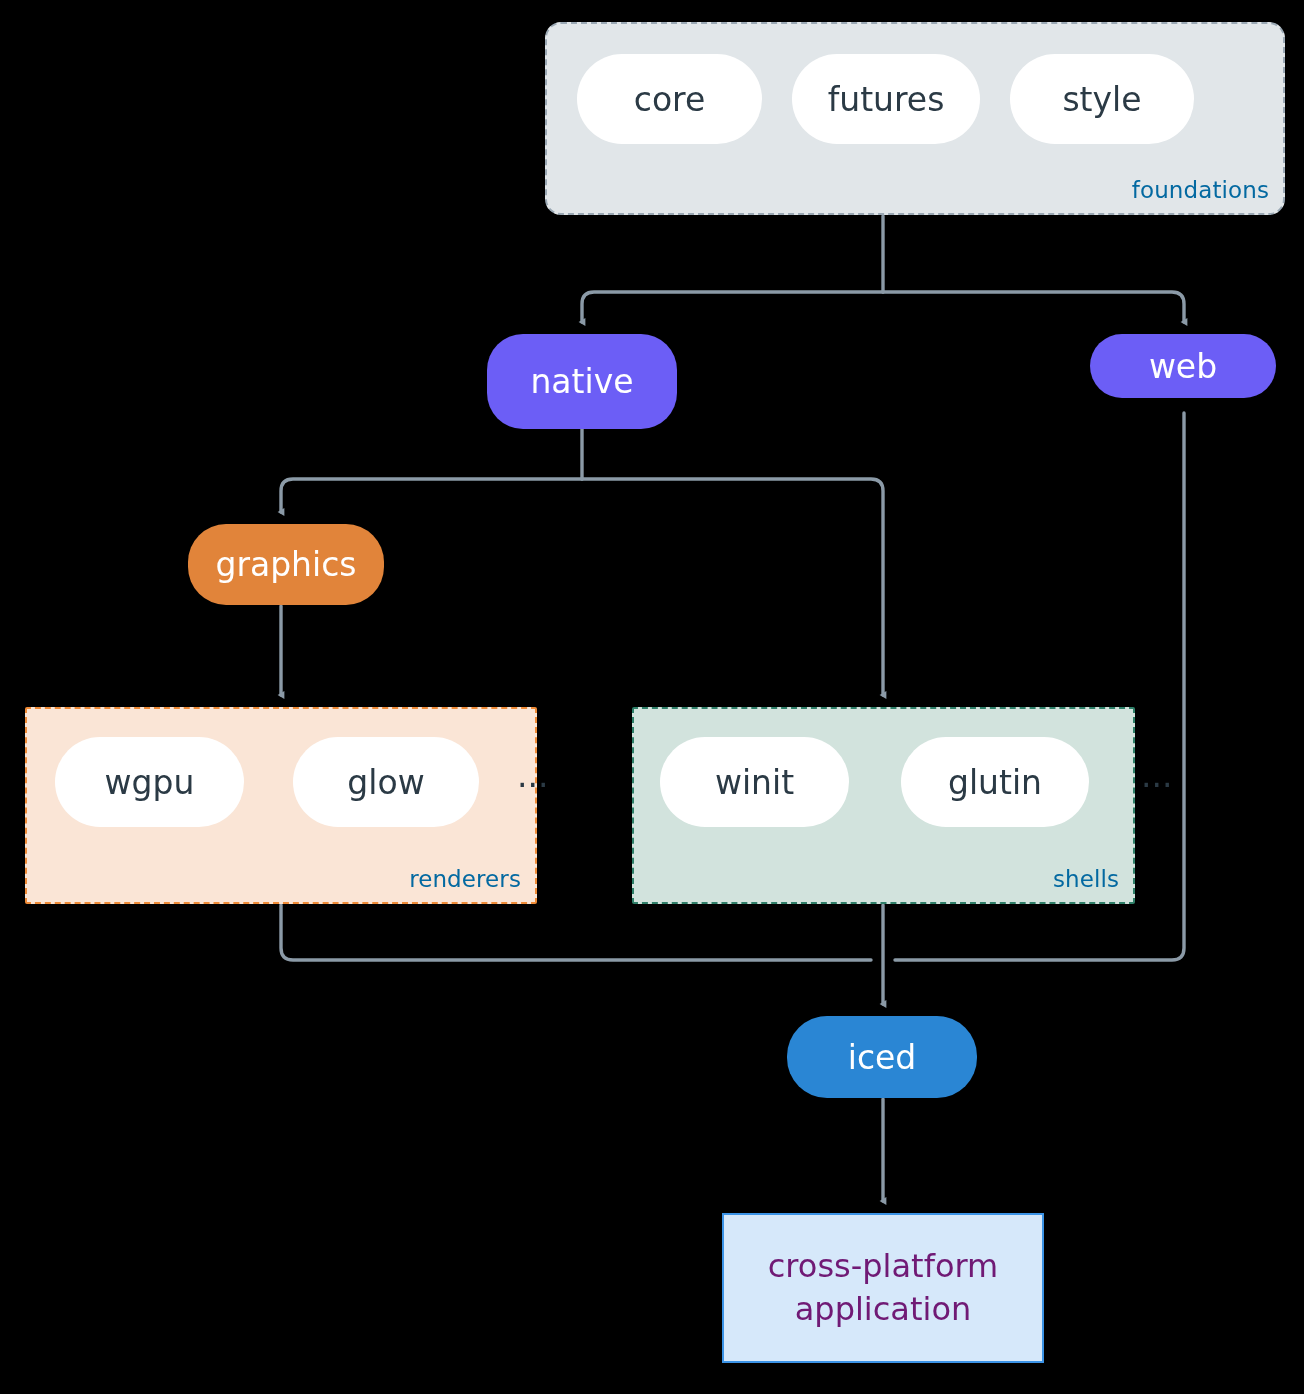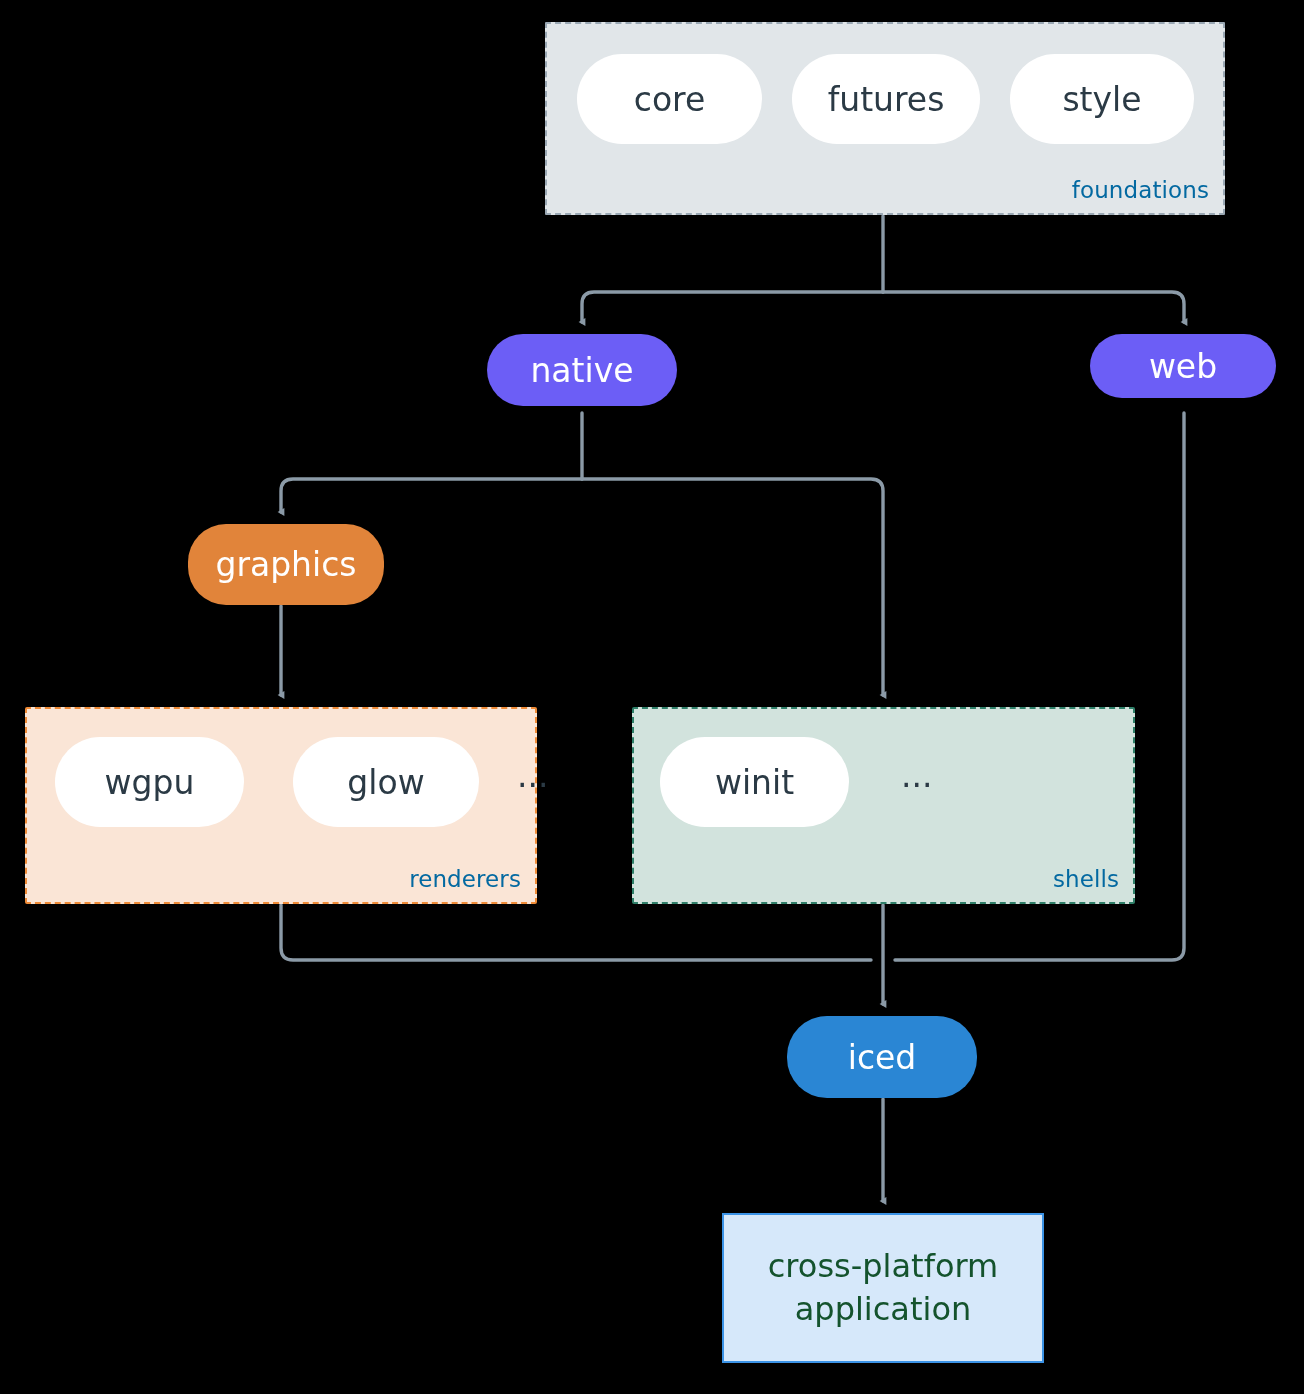"core" #group-foundations { border-radius: 1px -> 16px; width: 680px -> 740px }
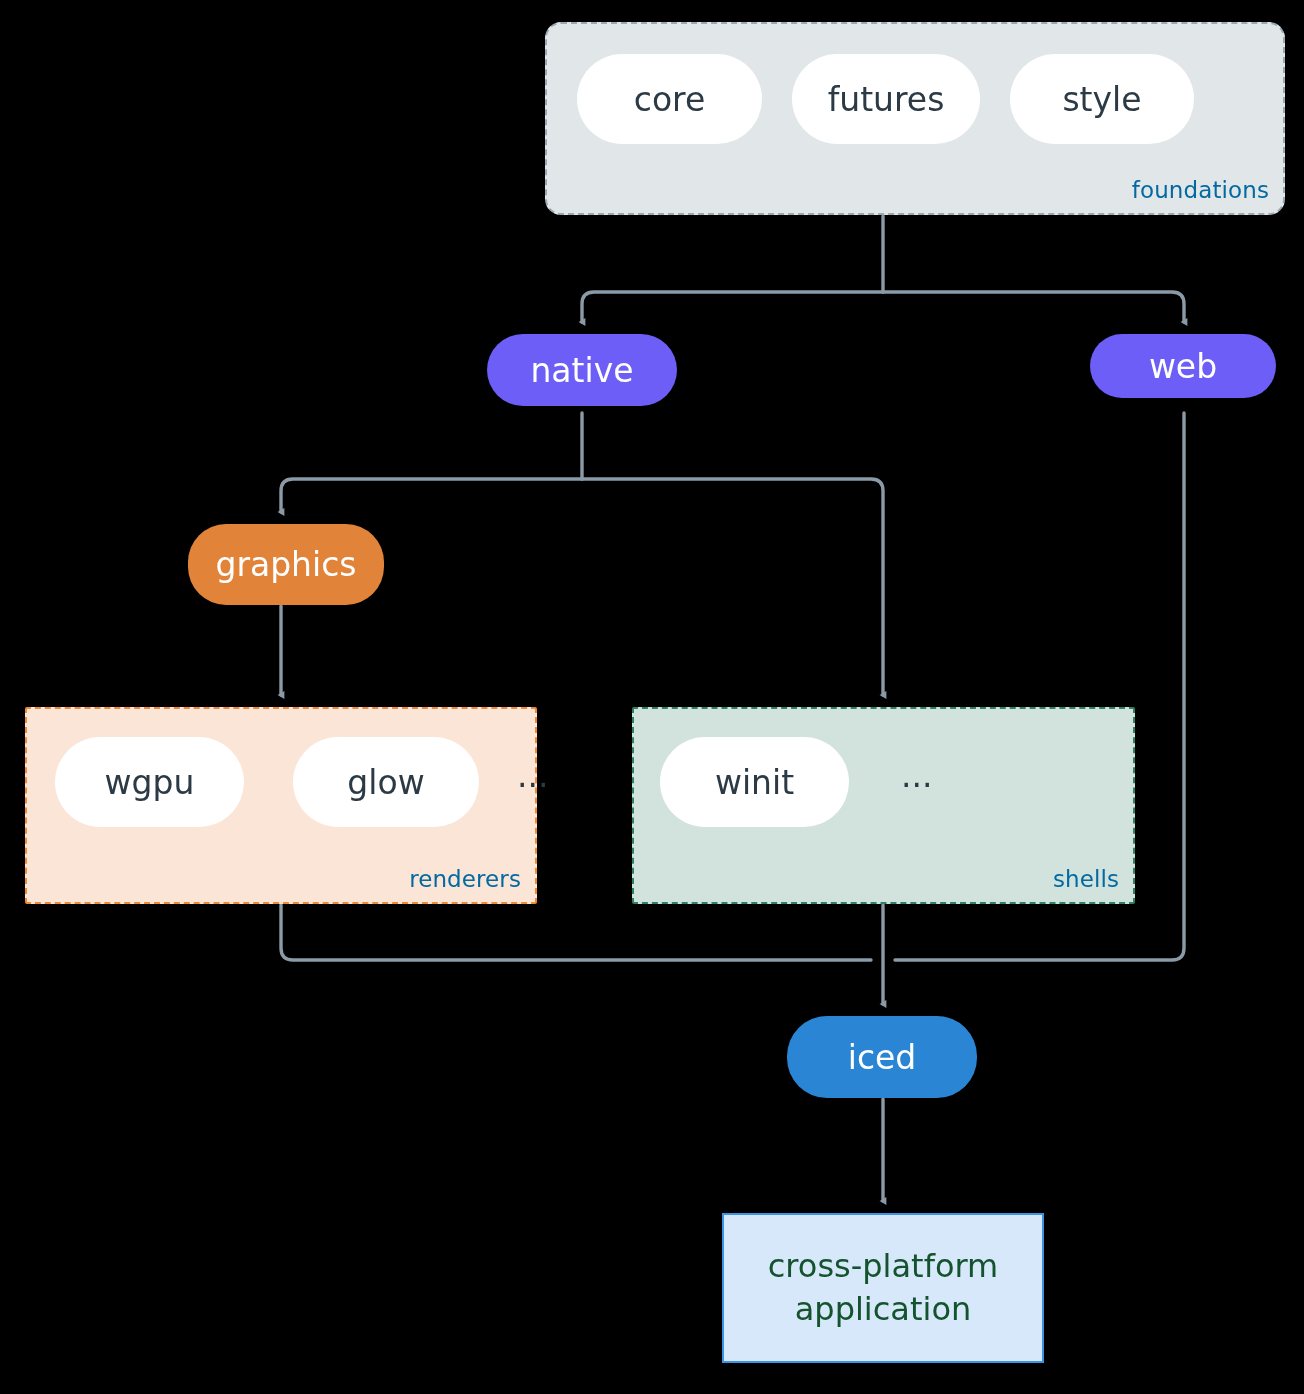"native" #node-native { height: 72px -> 95px }
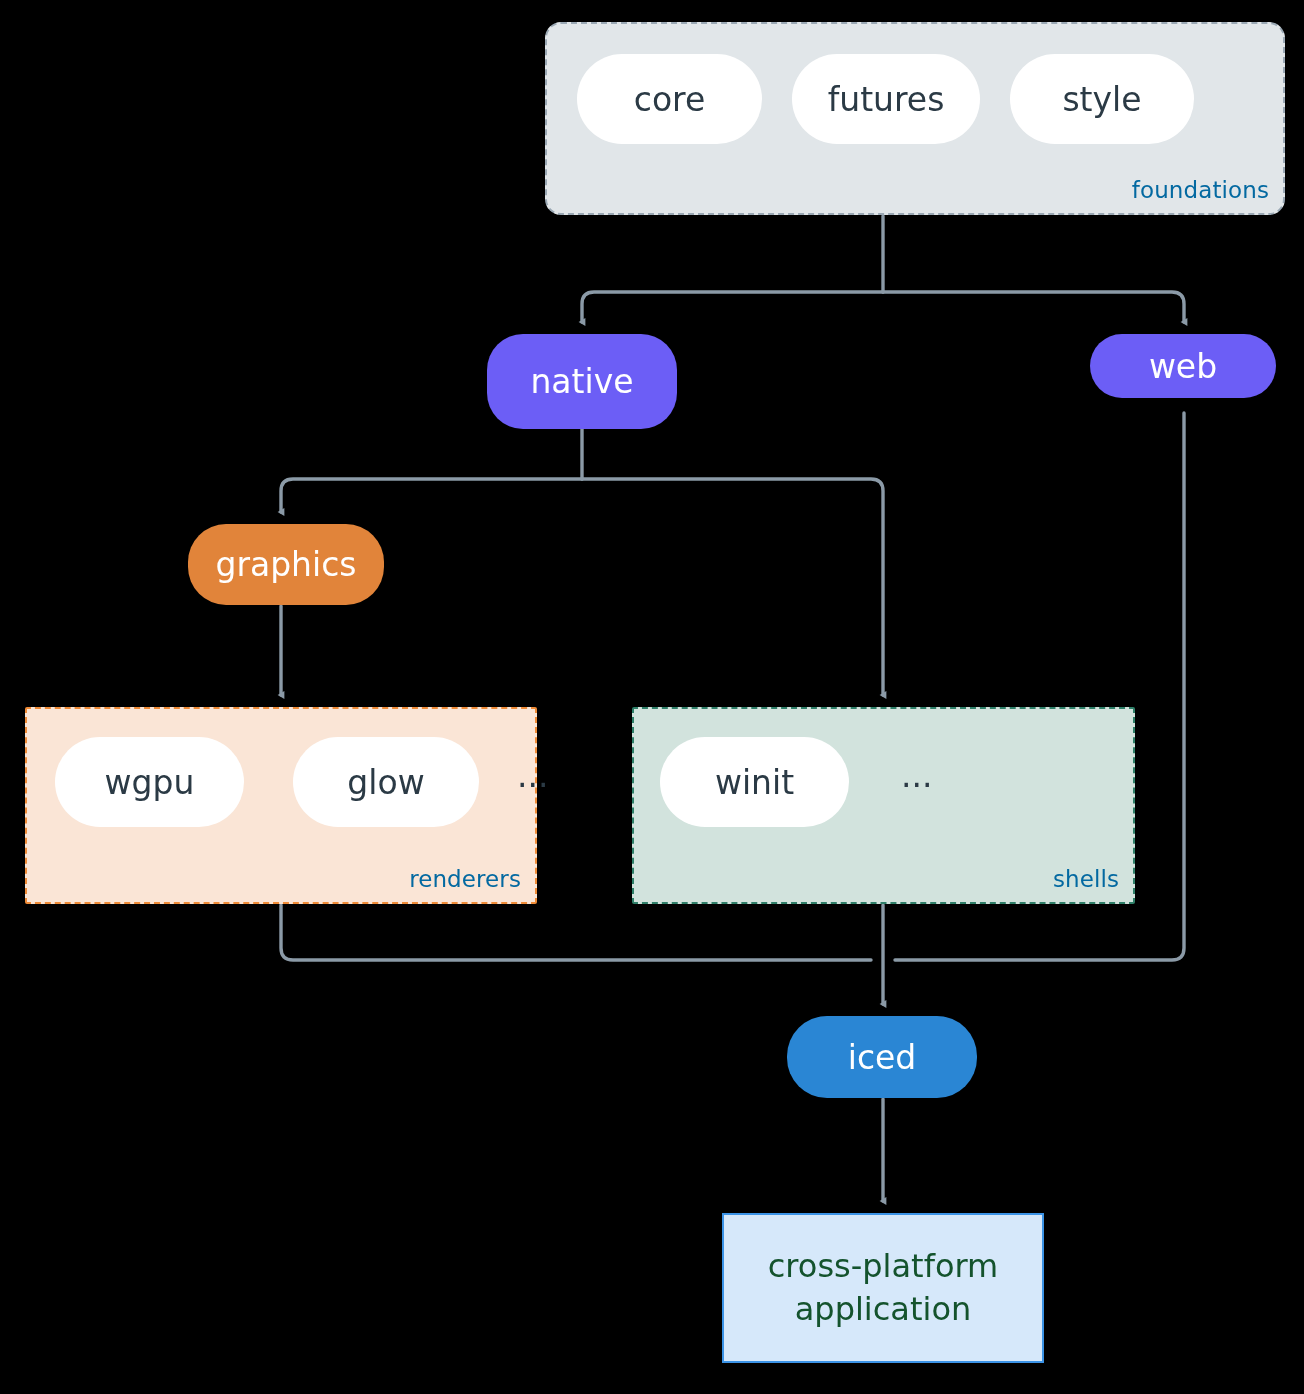"glutin" div.pill-white { html: none -> <div>glutin</div> }
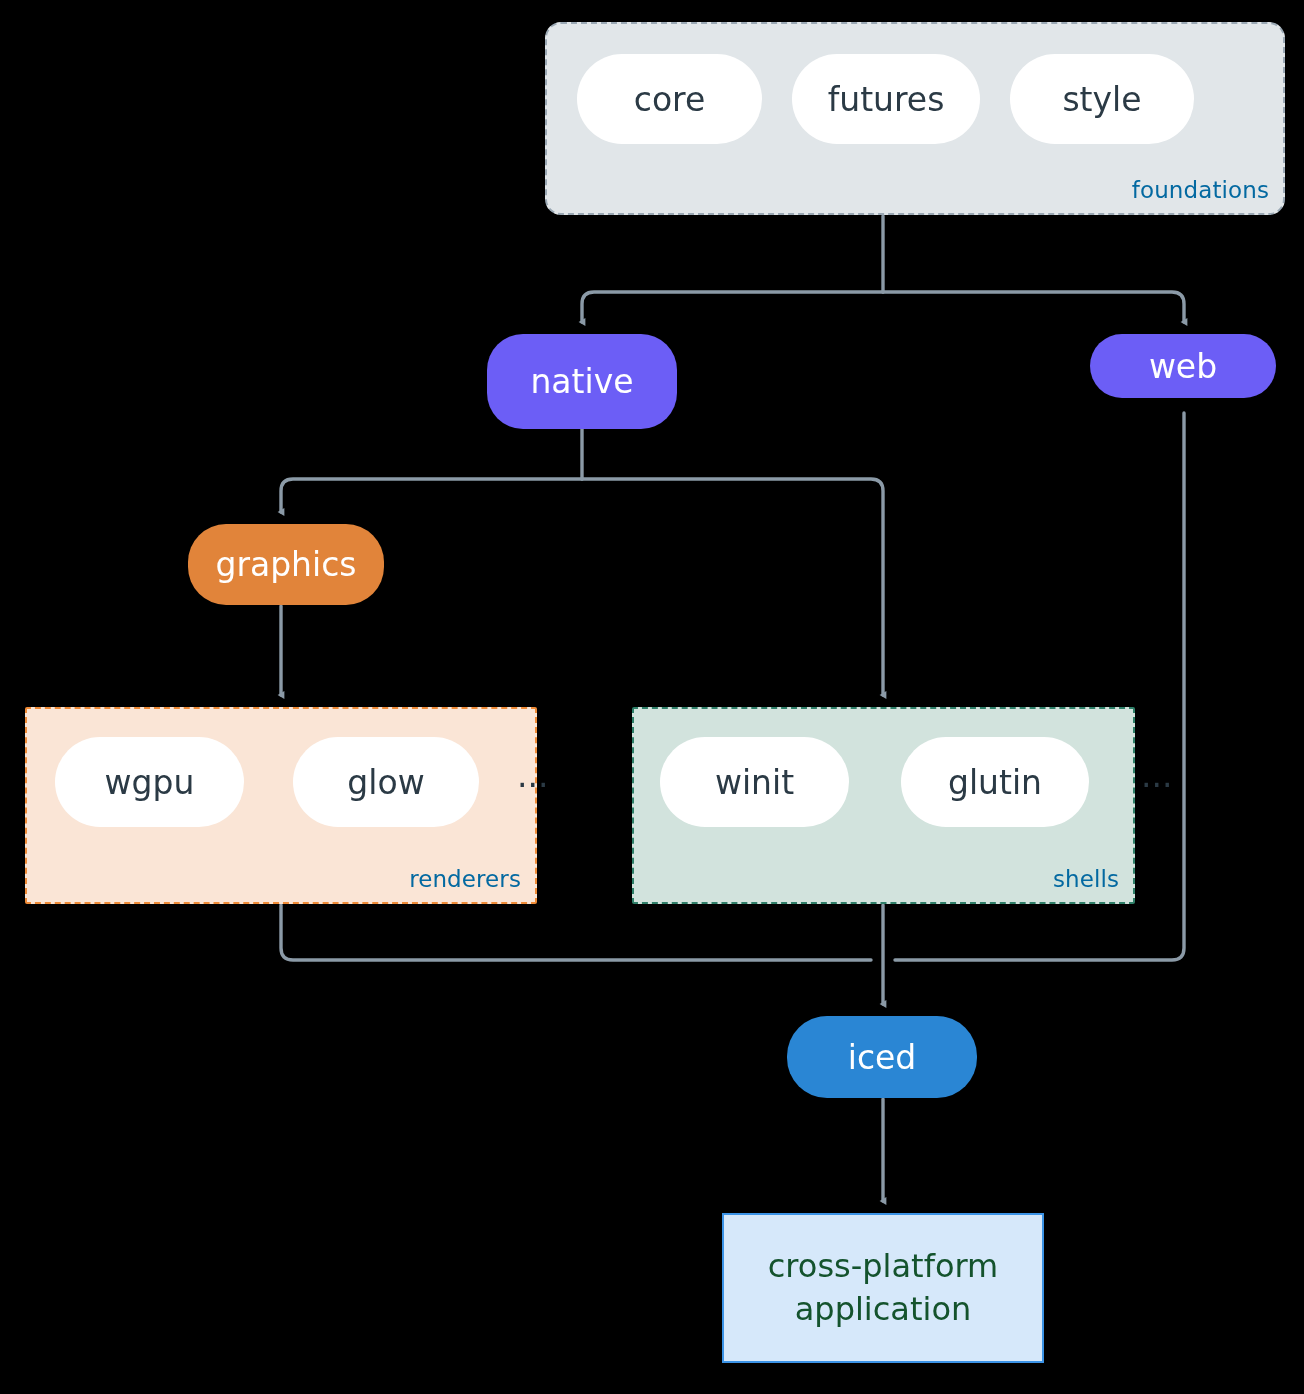"cross-platform" #box-application { color: #14532d -> #701a75 }
